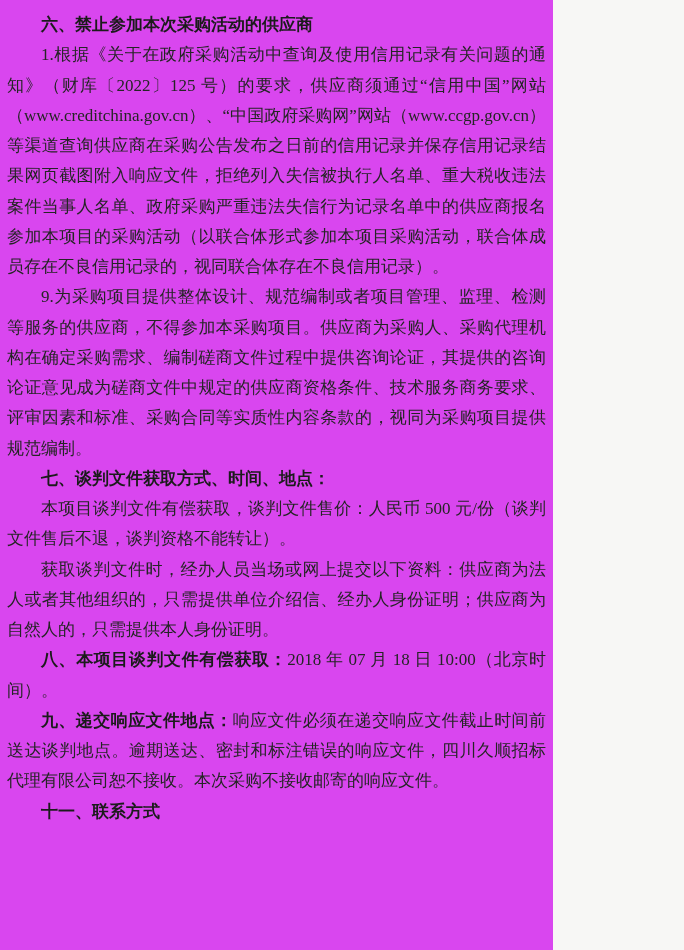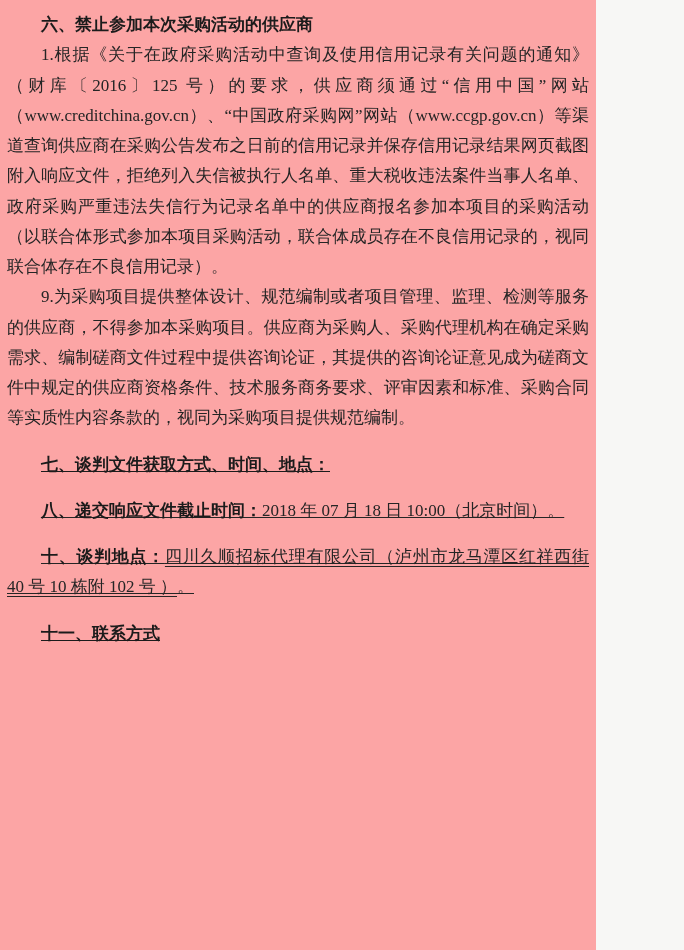"六、禁止参加本次采购活动的供应商" .page { background: #fca5a5 -> #d946ef; width: 596px -> 553px }
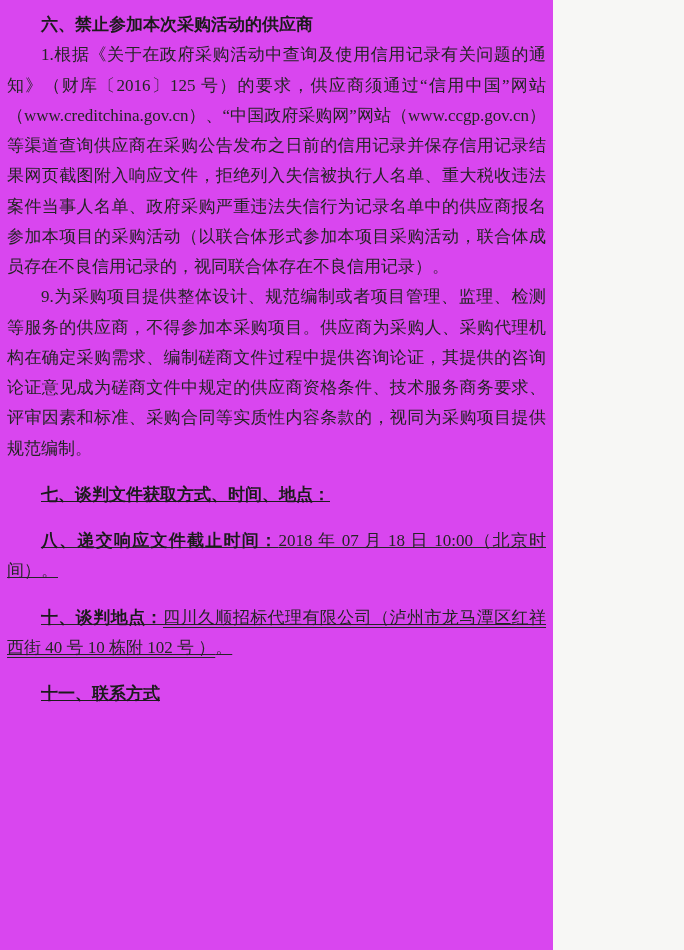"1.根据《关于在政府采购活动中查询及使用信用记录有关问题的通知》（财库〔2016" p.para { text: 2016 -> 2022 }
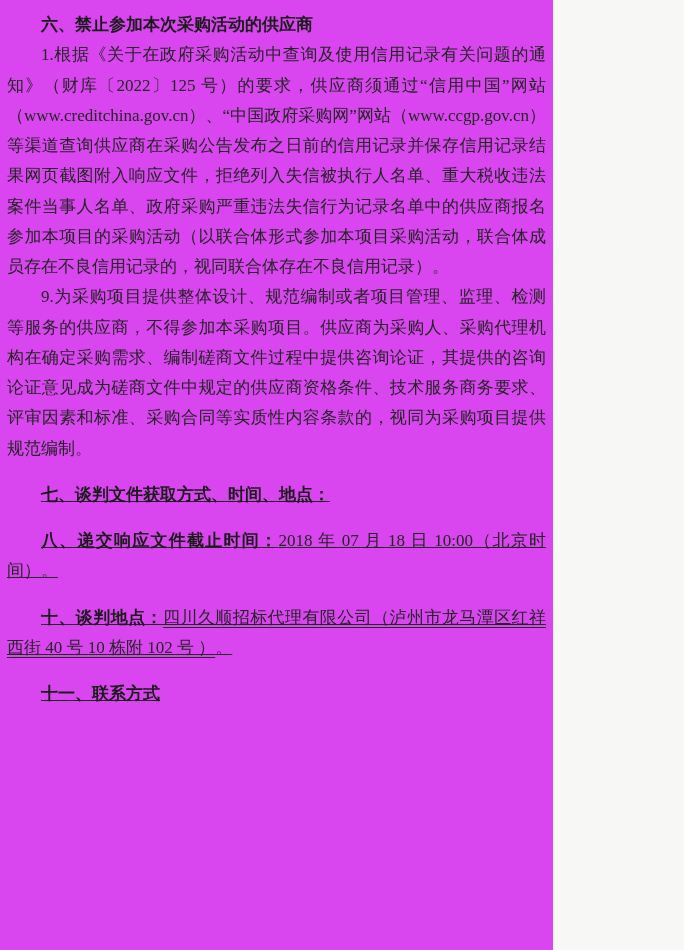"七、谈判文件获取方式、时间、地点：" .mt-md { margin-top: 16px -> 0; text-decoration: underline -> none }
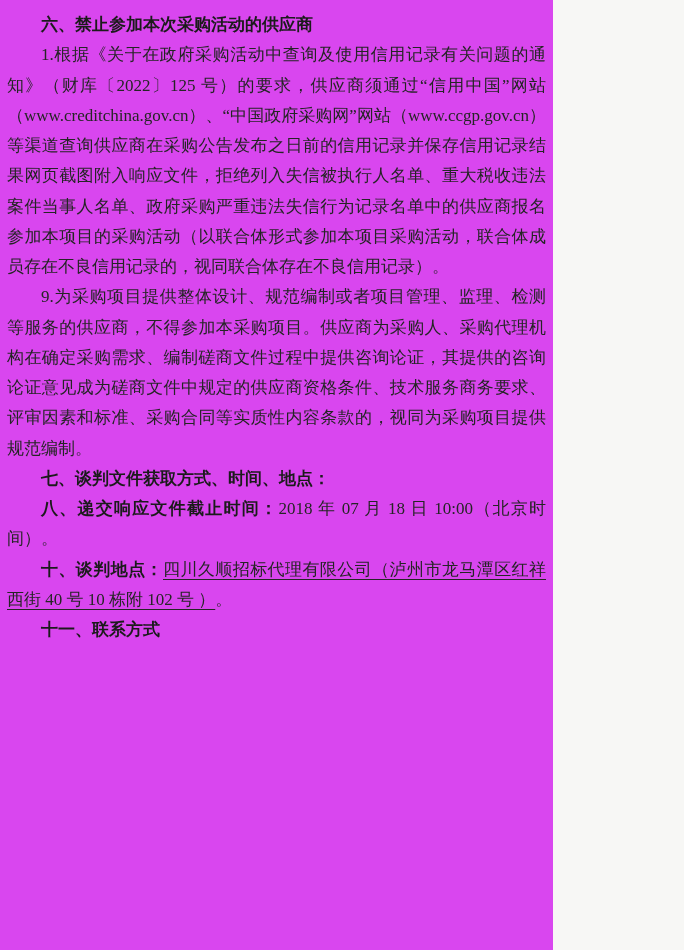"本项目谈判文件有偿获取，谈判文件售价：人民币 500" p.para { html: none -> <p>本项目谈判文件有偿获取，谈判文件售价：人民币 500 元/份（谈判文件售后不退，谈判资格不能转让）。</p> }
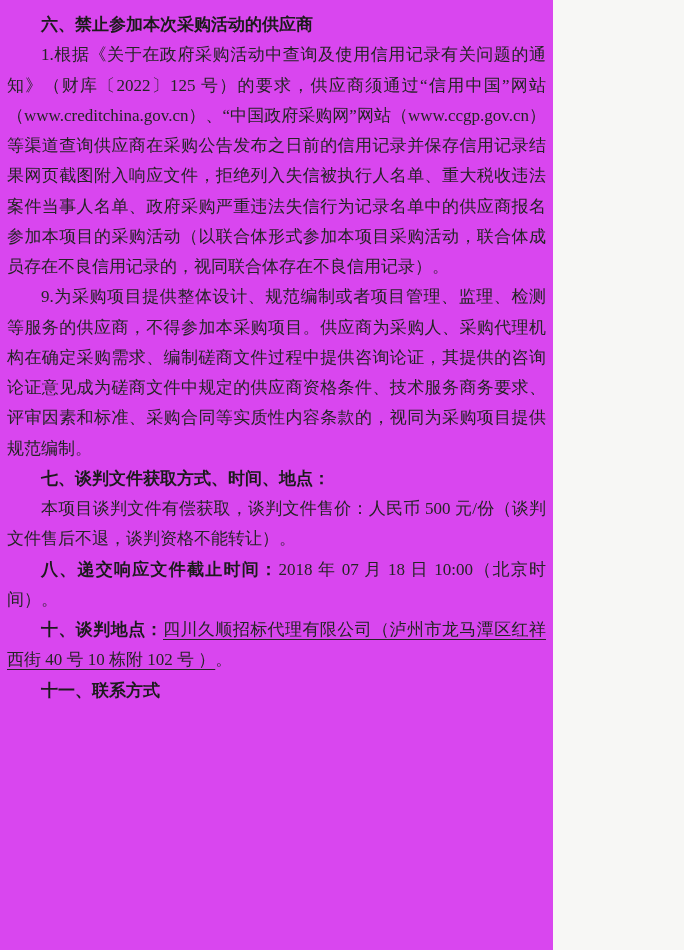"获取谈判文件时，经办人员当场或网上提交以下资料：供应商为法人或者其他组织的，只需" p.para { html: none -> <p>获取谈判文件时，经办人员当场或网上提交以下资料：供应商为法人或者其他组织的，只需提供单位介绍信、经办人身份证明；供应商为自然人的，只需提供本人身份证明。</p> }
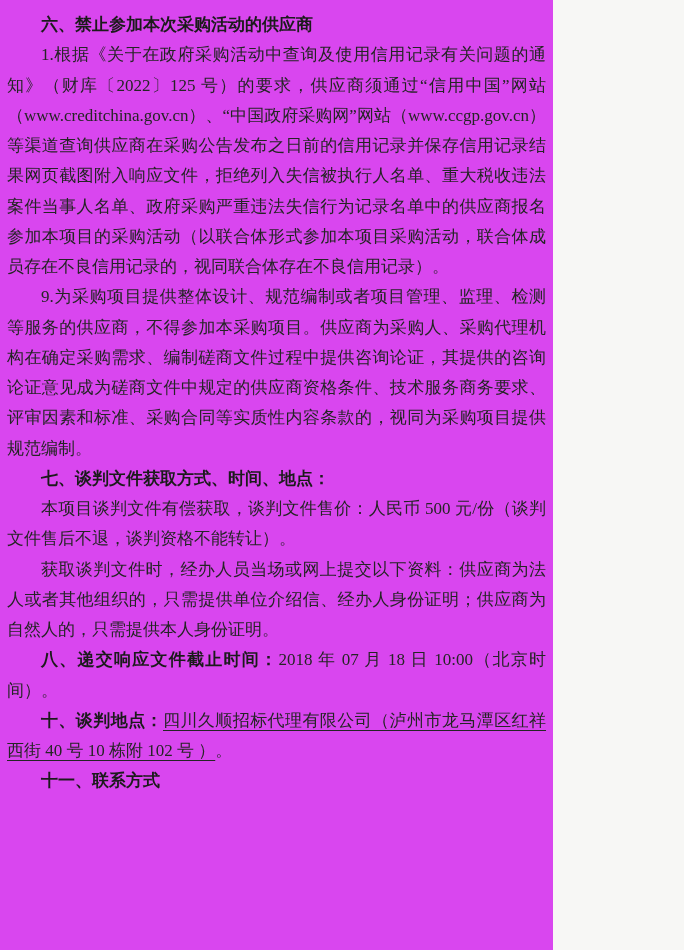"八、递交响应文件截止时间：" span.label { text: 递交响应文件截止时间 -> 本项目谈判文件有偿获取 }
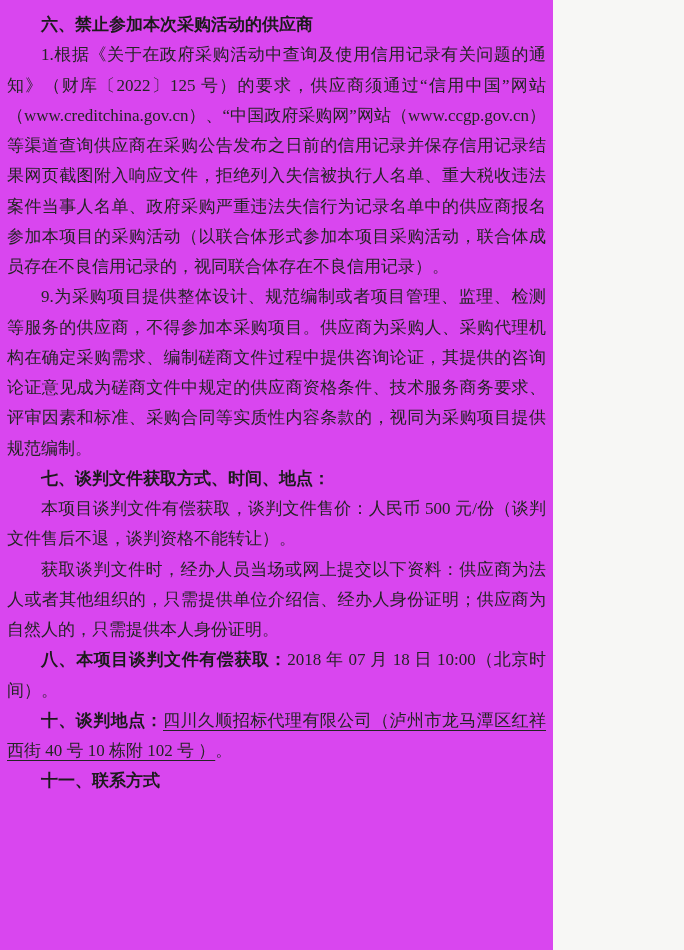"九、递交响应文件地点：响应文件必须在递交响应文件截止时间前送达谈判地点。逾期送达" p.para { html: none -> <p><span>九、递交响应文件地点：</span><span>响应文件必须在递交响应文件截止时间前送达谈判地点。逾期送达、密封和标注错误的响应文件，四川久顺招标代理有限公司恕不接收。本次采购不接收邮寄的响应文件。</span></p> }
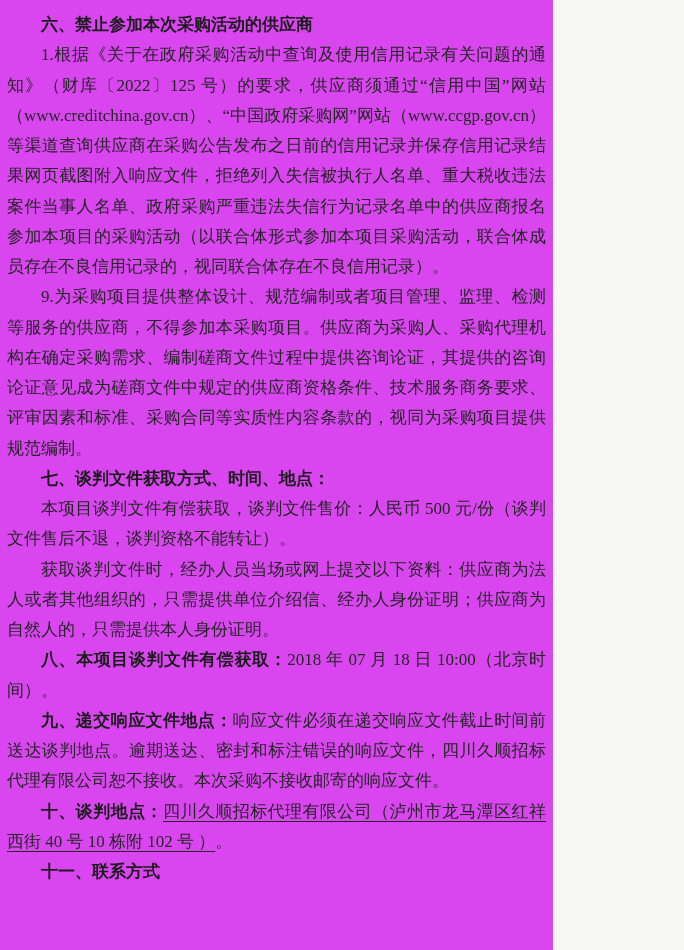"十、谈判地点：四川久顺招标代理有限公司（泸州市龙马潭区红祥西街 40 号 10" p.para { html: <p><span>十、谈判地点：</span><span>四川久顺招标代理有限公司（泸州市龙马潭区红祥西街 40 号 10 栋附 102 号 ）</span><span>。</span></p> -> none }
